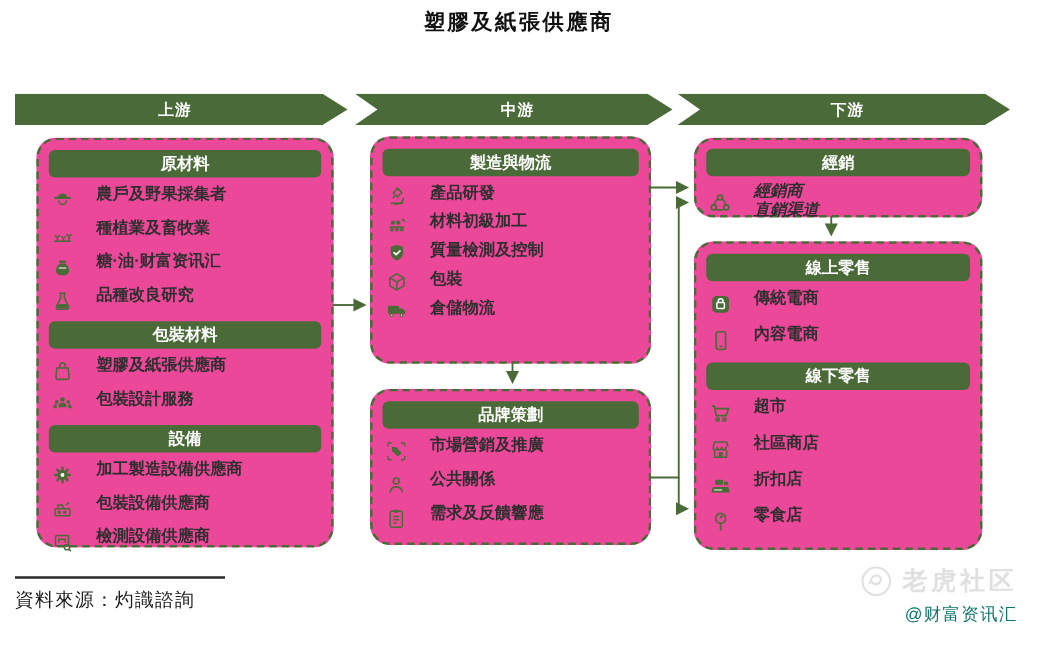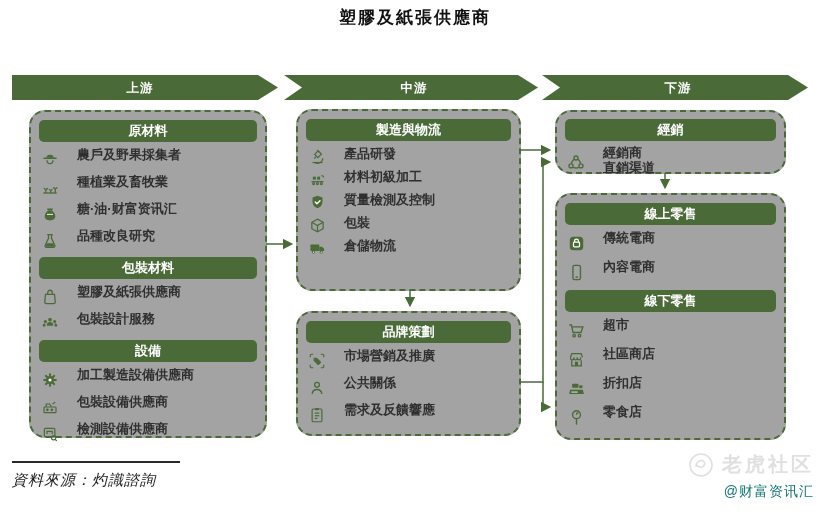"原材料" .vbox { background: #a3a3a3 -> #ec4899 }
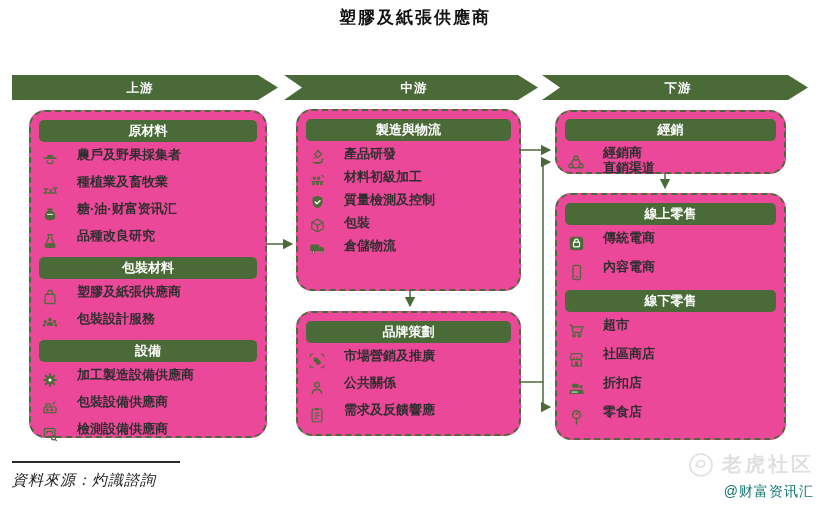"經銷商" #box-distribution .item { font-style: none -> italic }
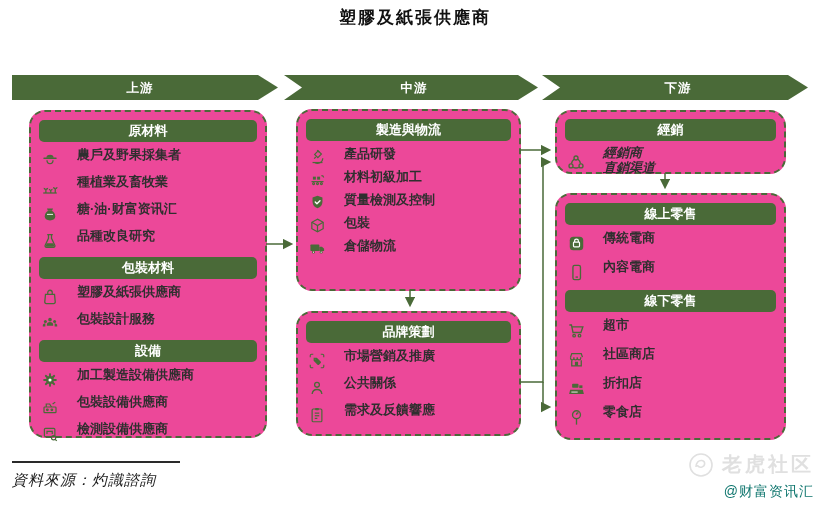"資料來源：灼識諮詢" #source-text { font-style: italic -> none }
